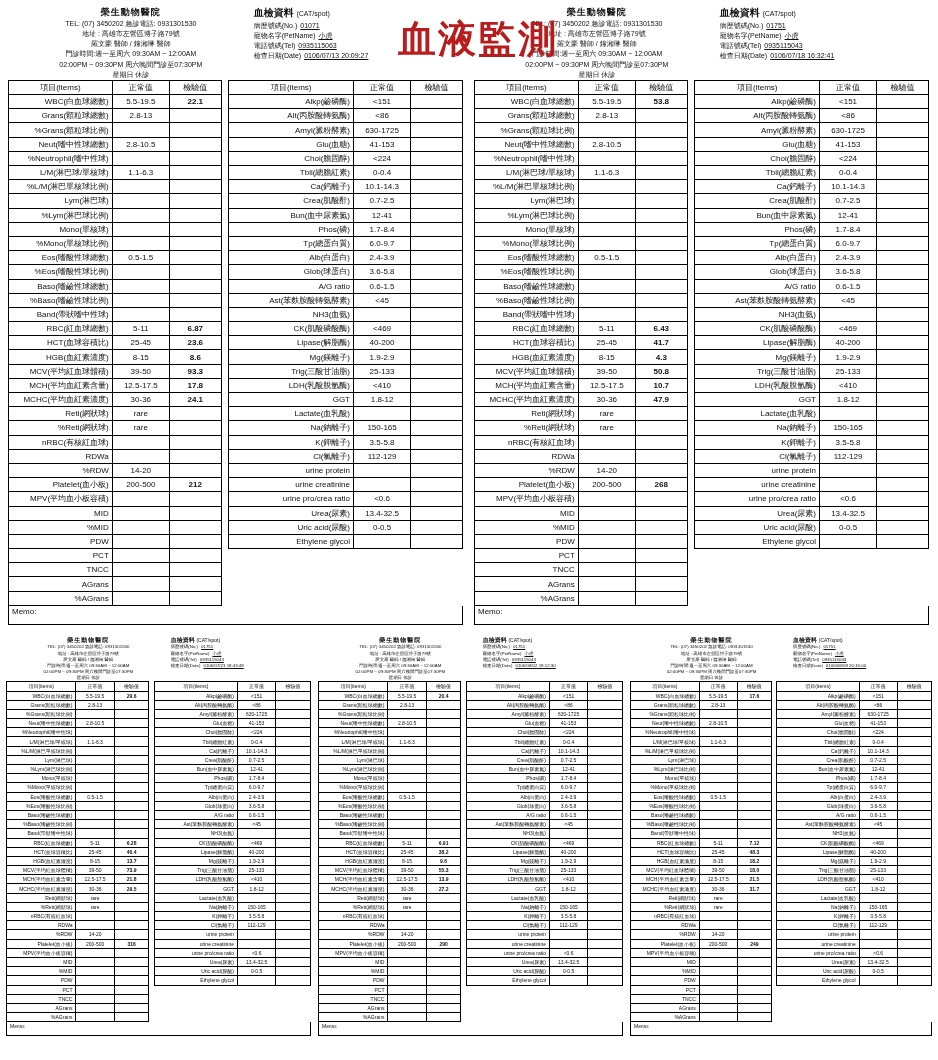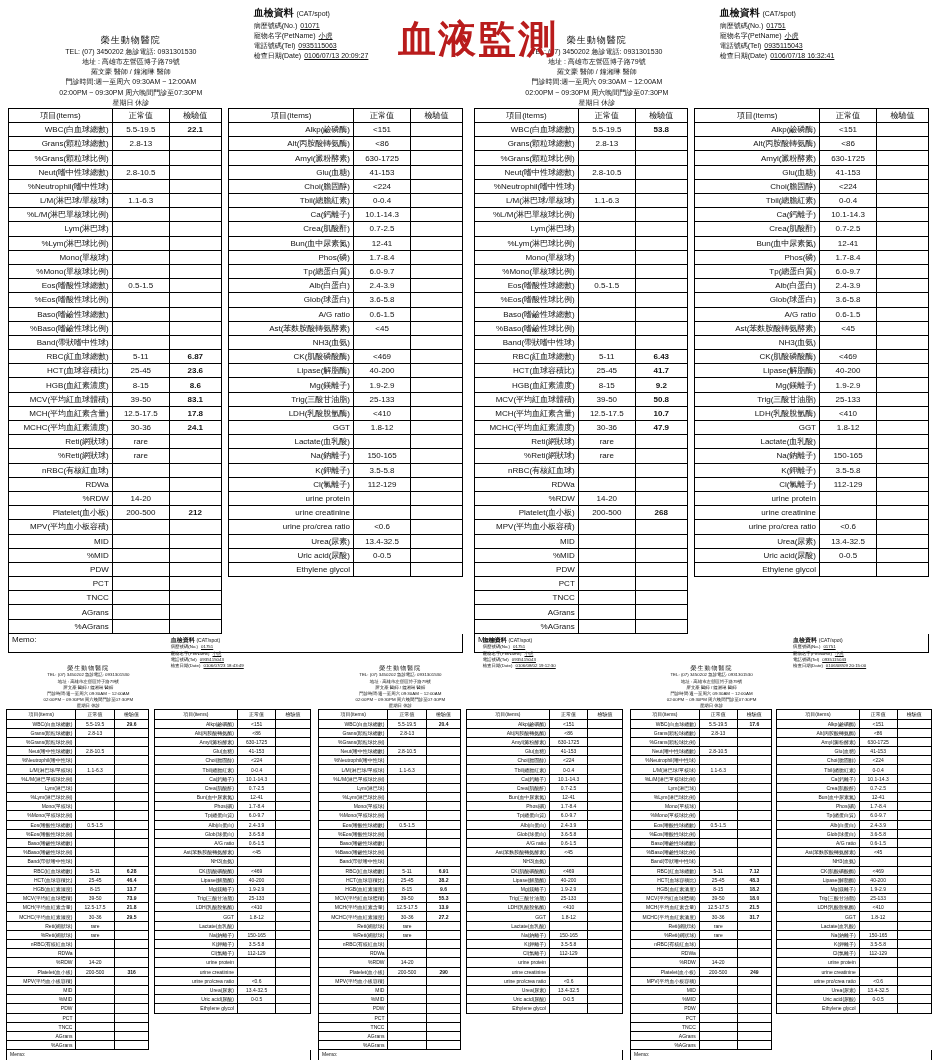"榮生動物醫院" .clinic .cname { font-weight: normal -> bold; margin-top: 28px -> none }
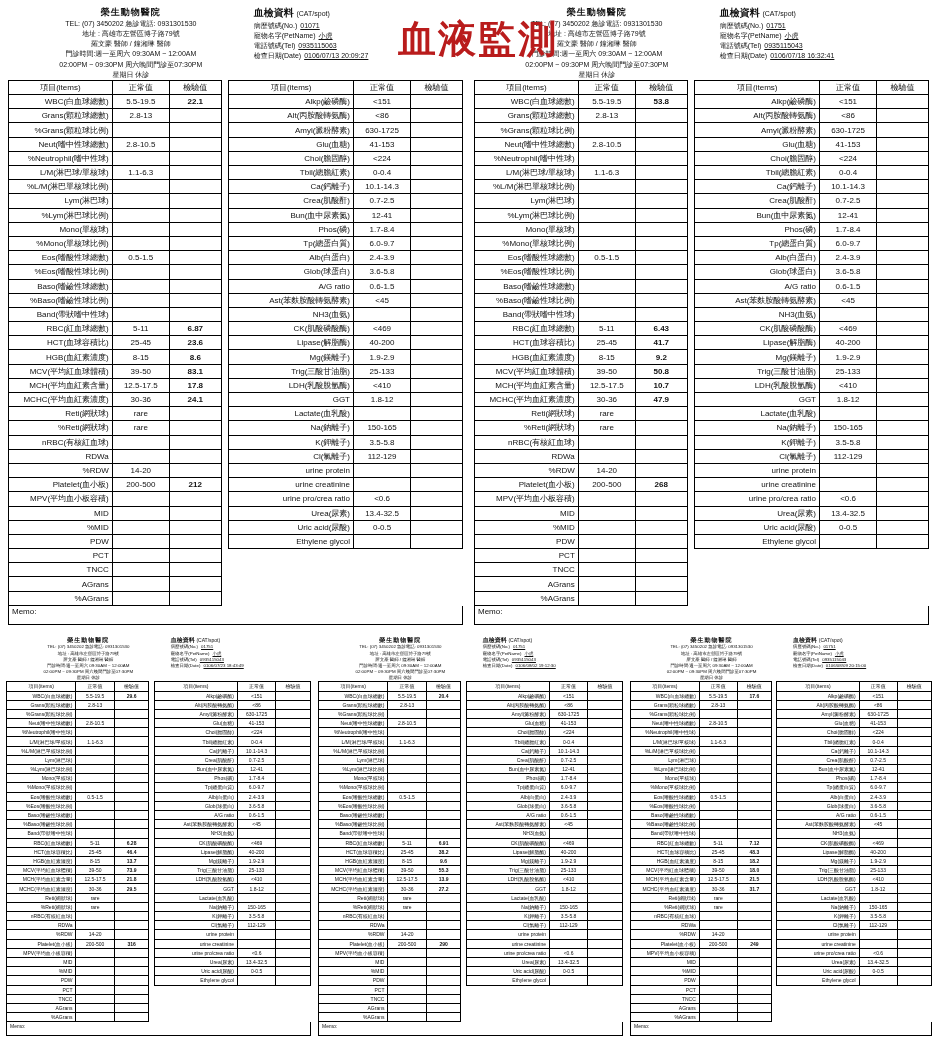"9.2" td.val { text: 9.2 -> 4.3 }
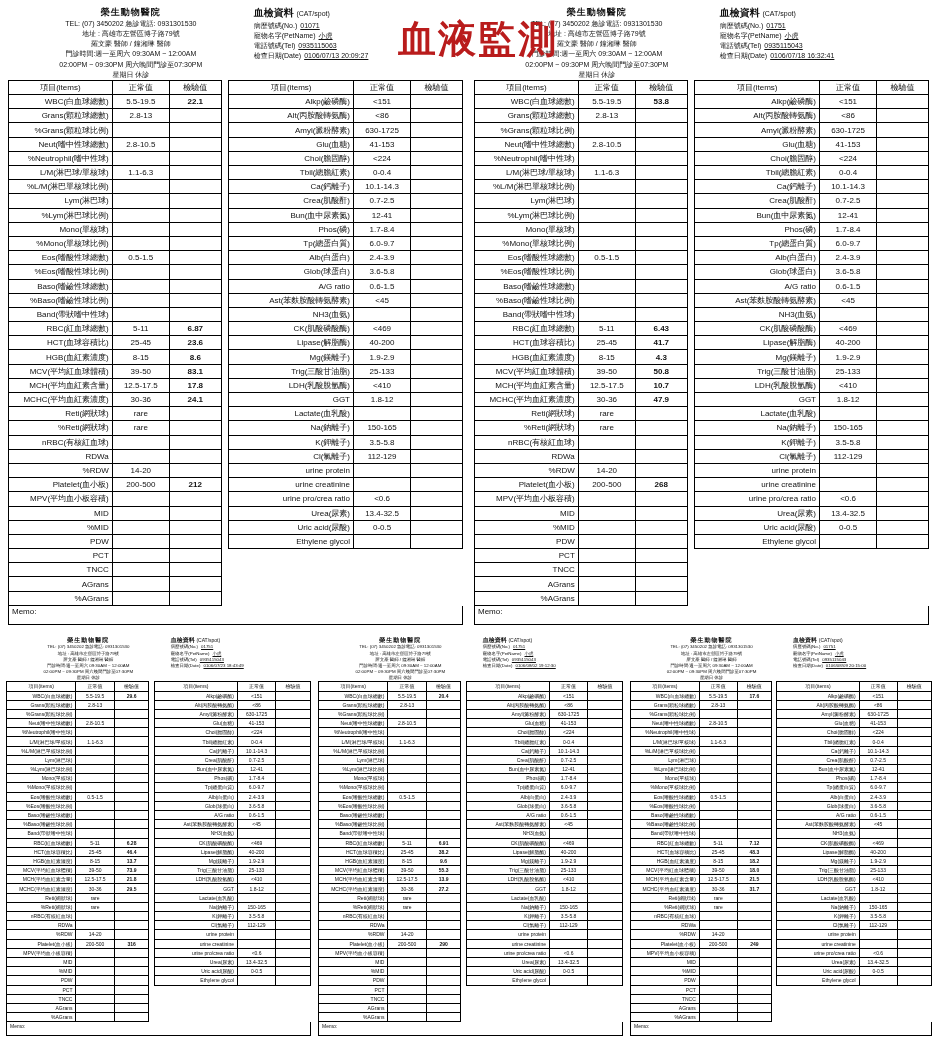"83.1" td.val { text: 83.1 -> 93.3 }
